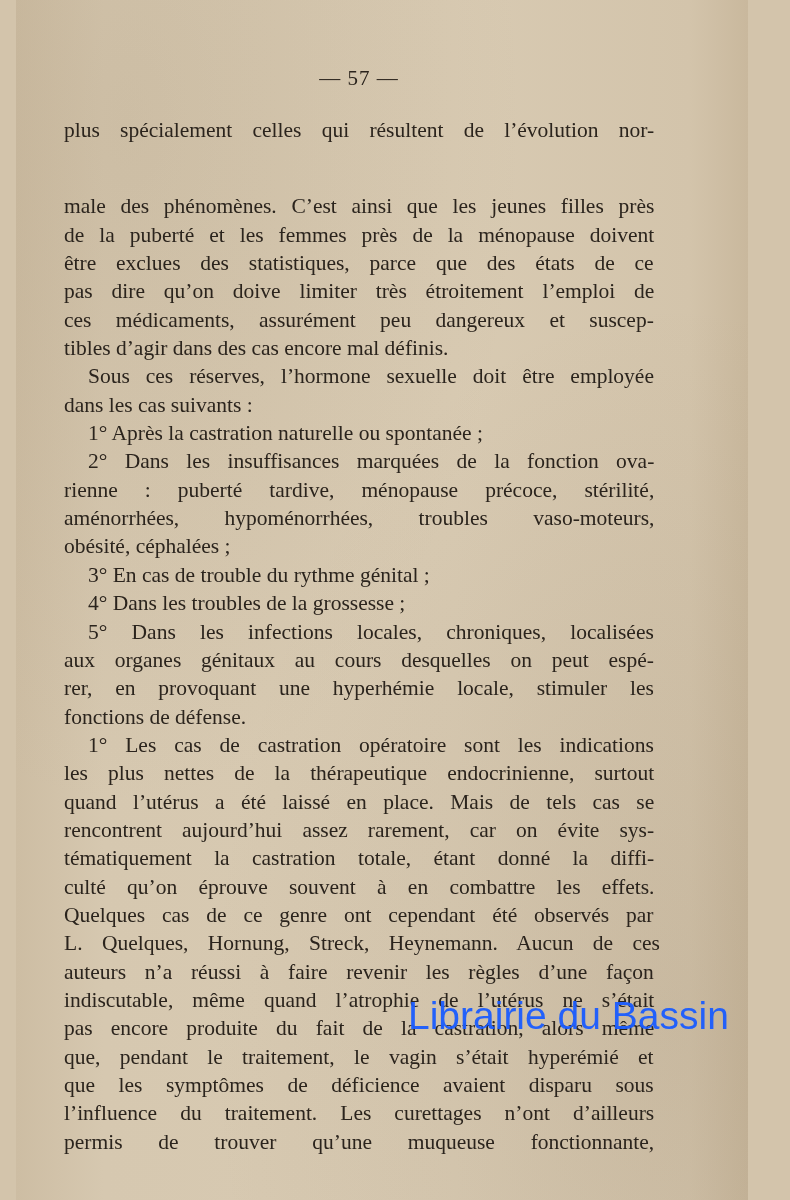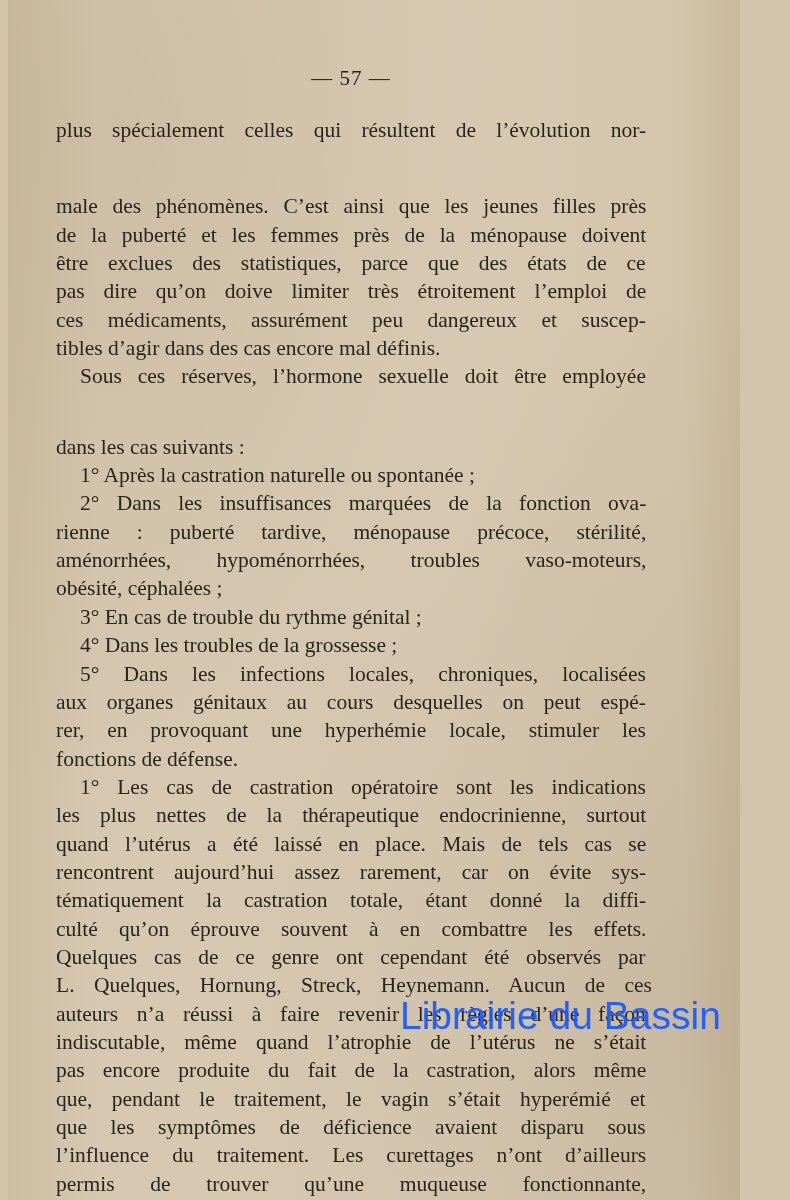"— 57 —" .page { left: 8px -> 16px }
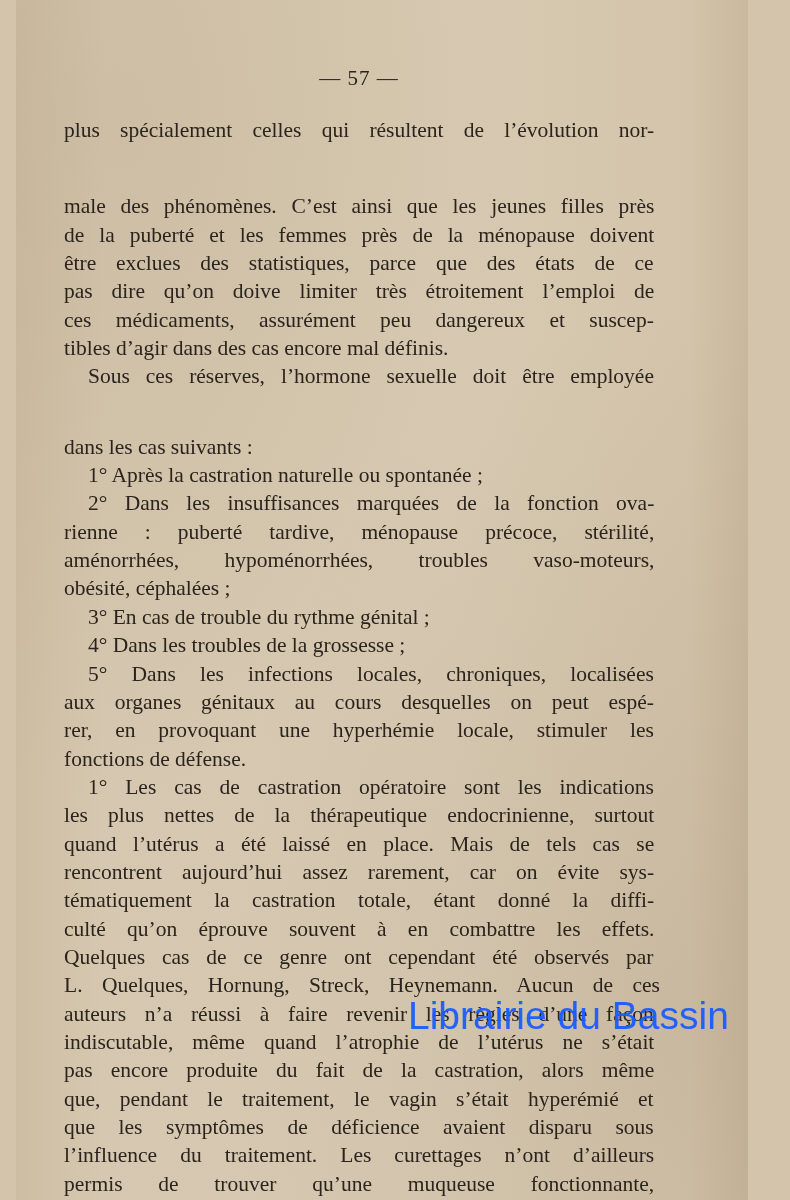"dans les cas suivants :" span.line { margin-top: 42px -> none }
